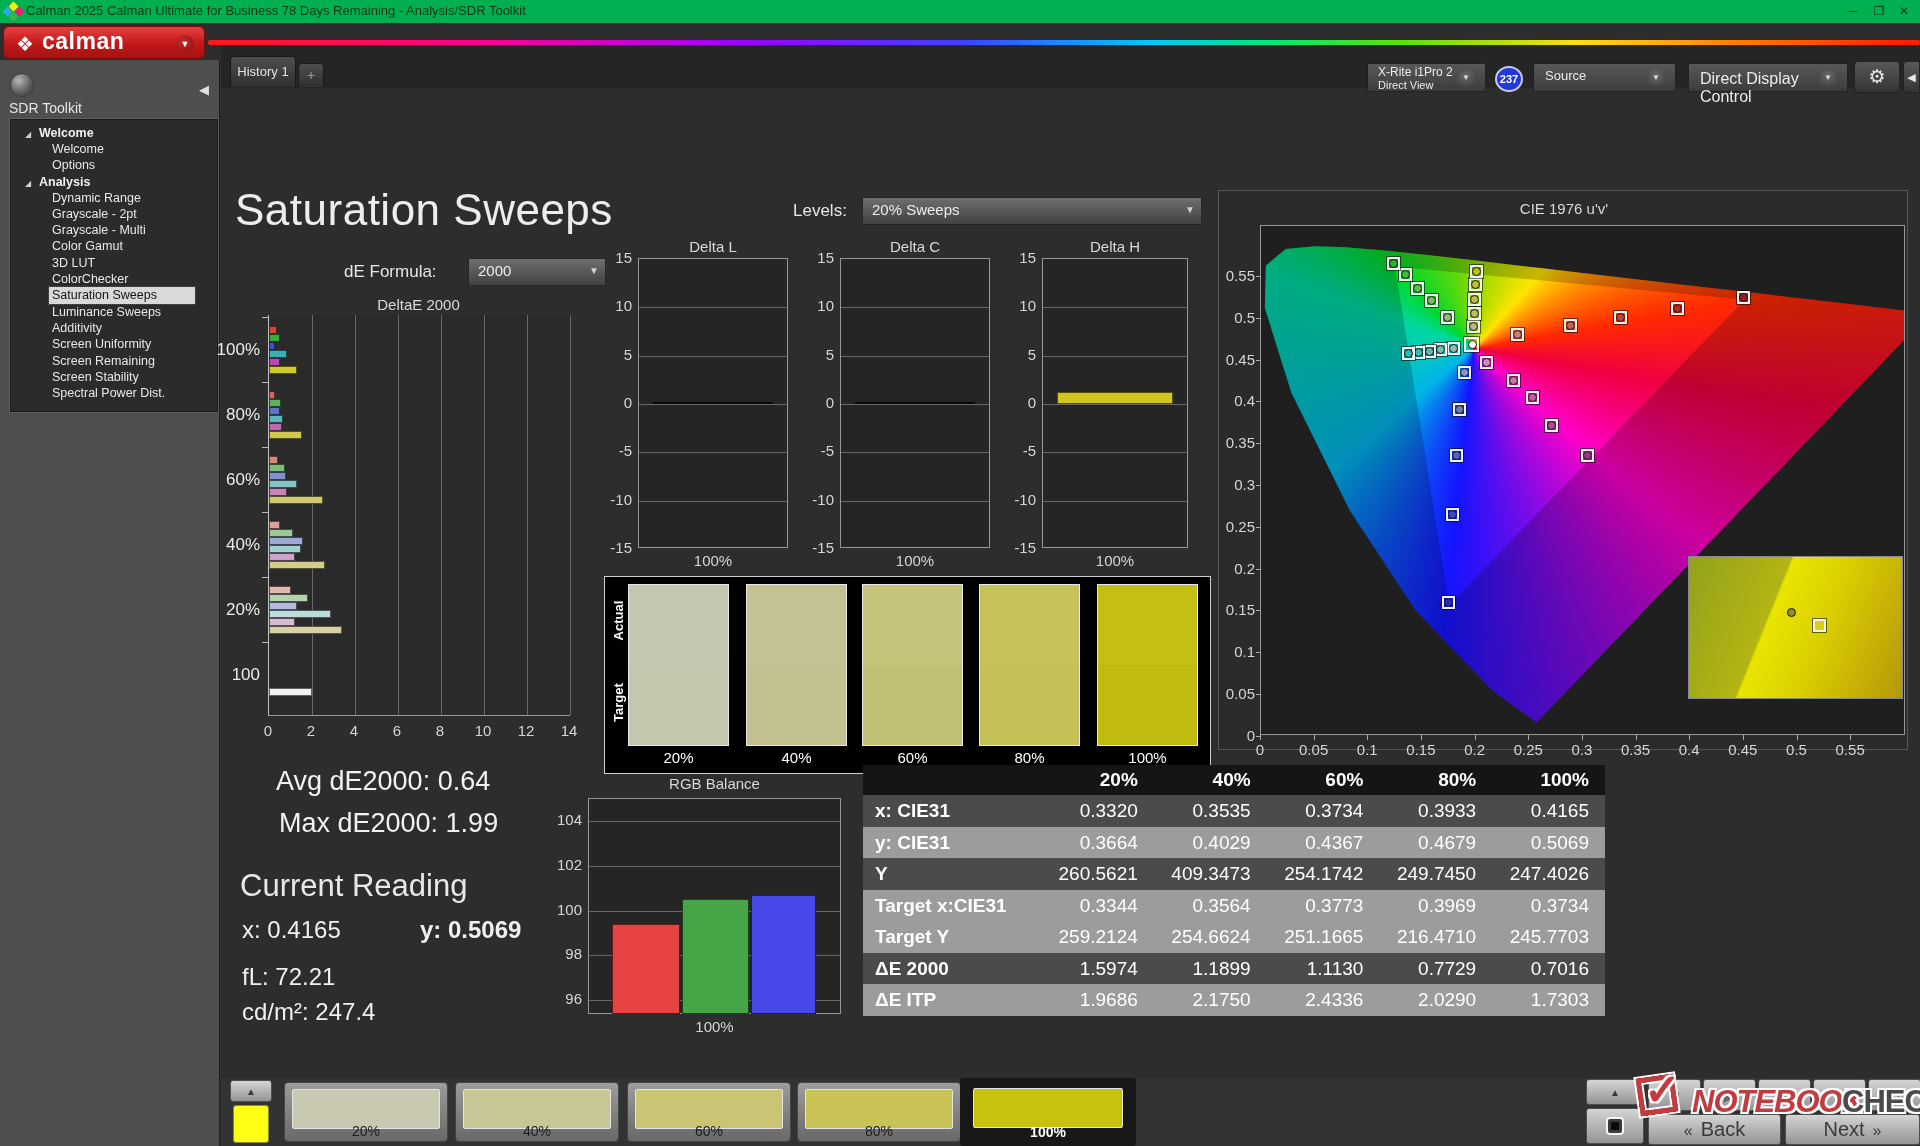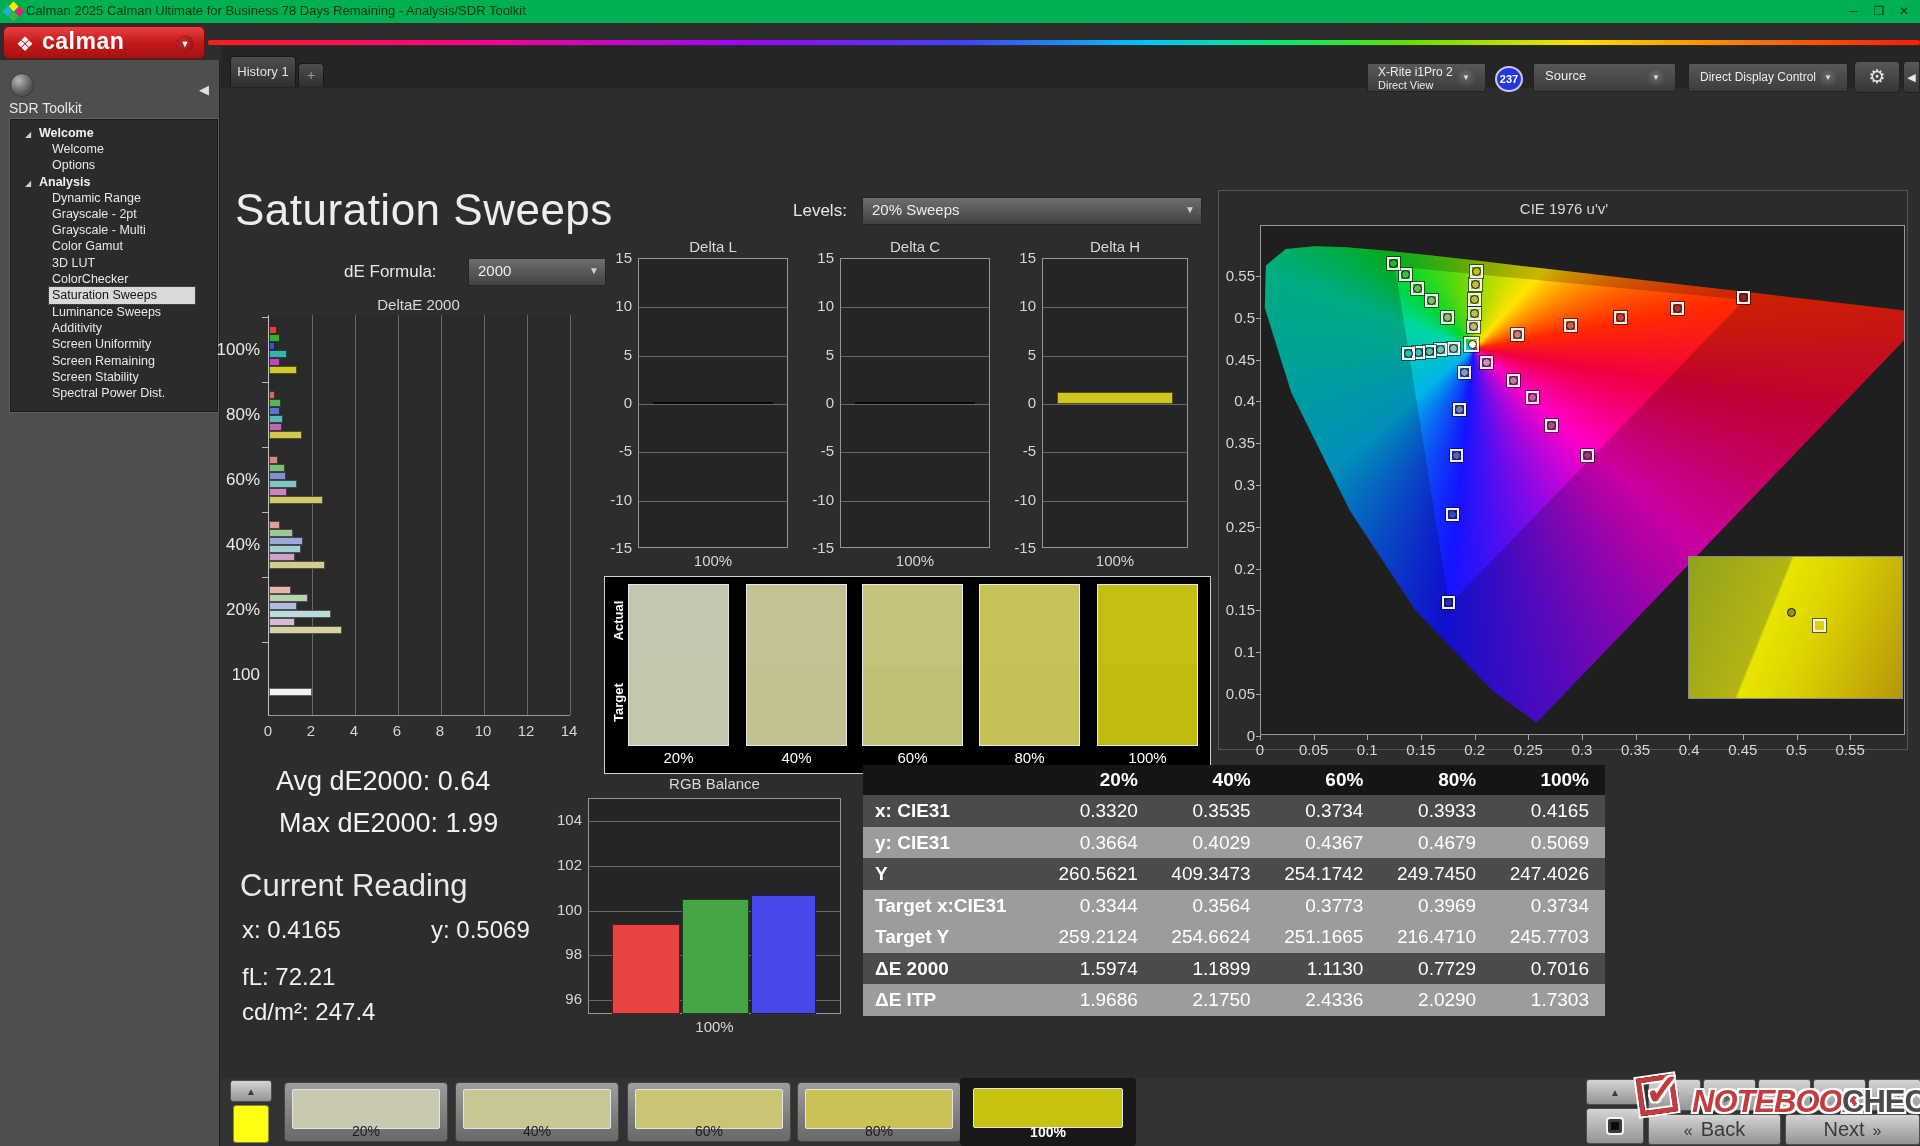"Direct Display Control" div { font-size: 12px -> 16px; text-align: center -> none }
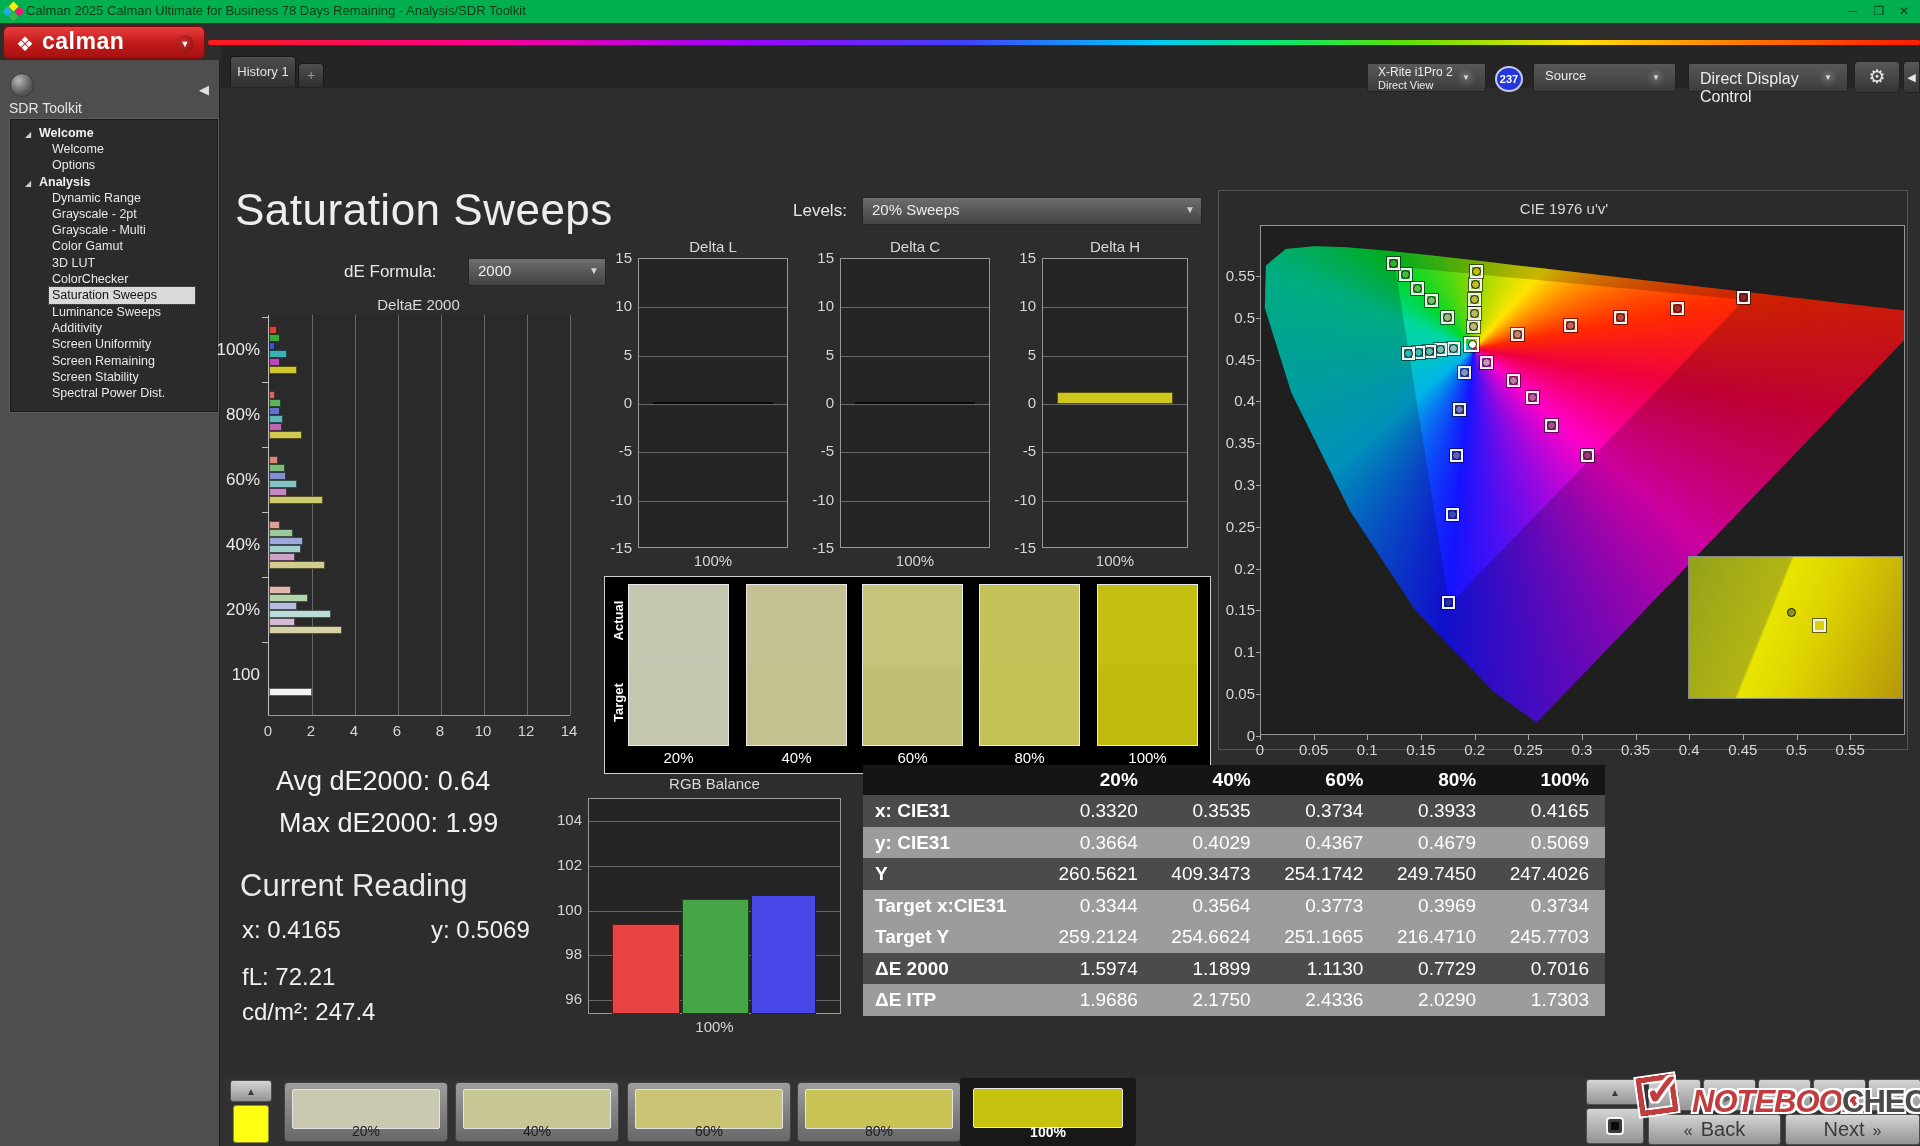"y: 0.5069" div.midread { font-weight: none -> bold; left: 431px -> 420px }
